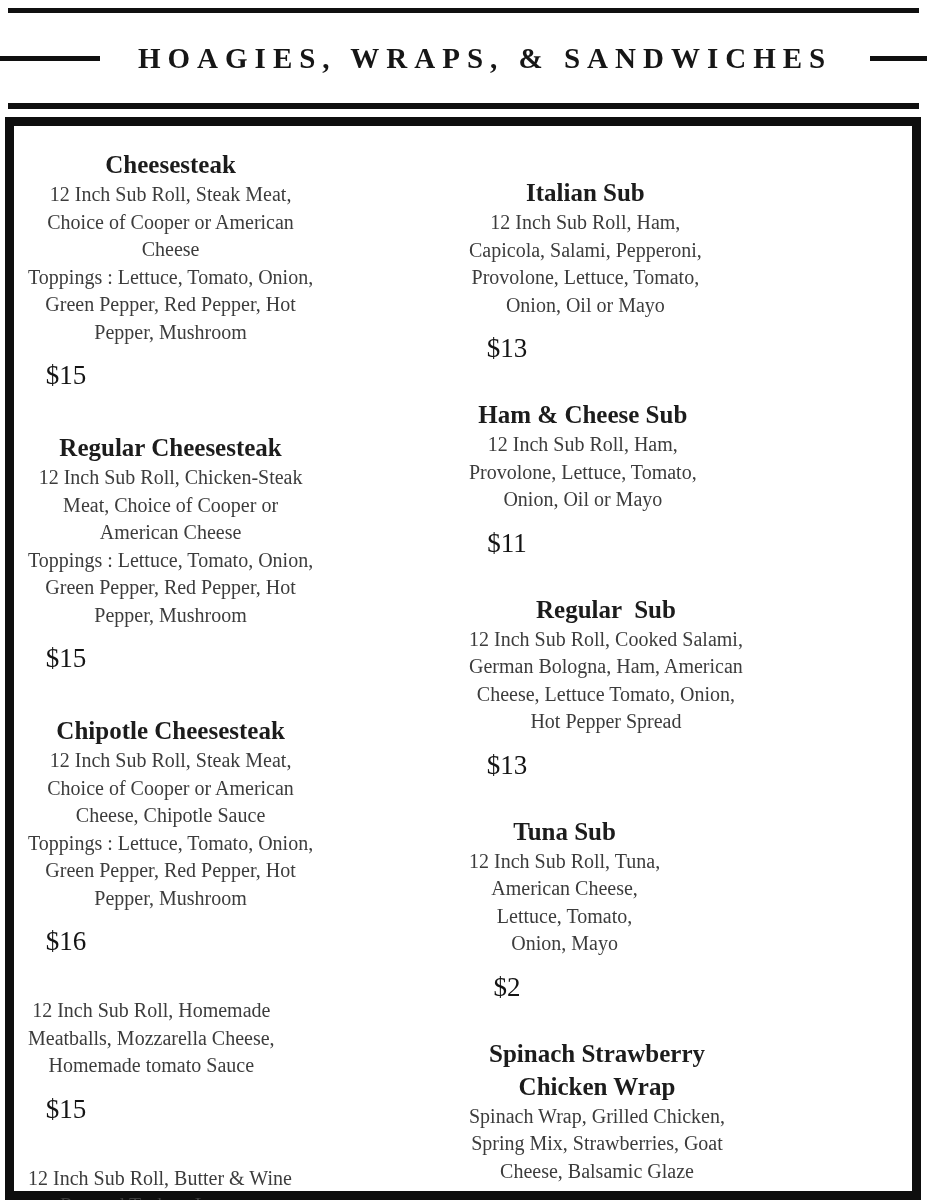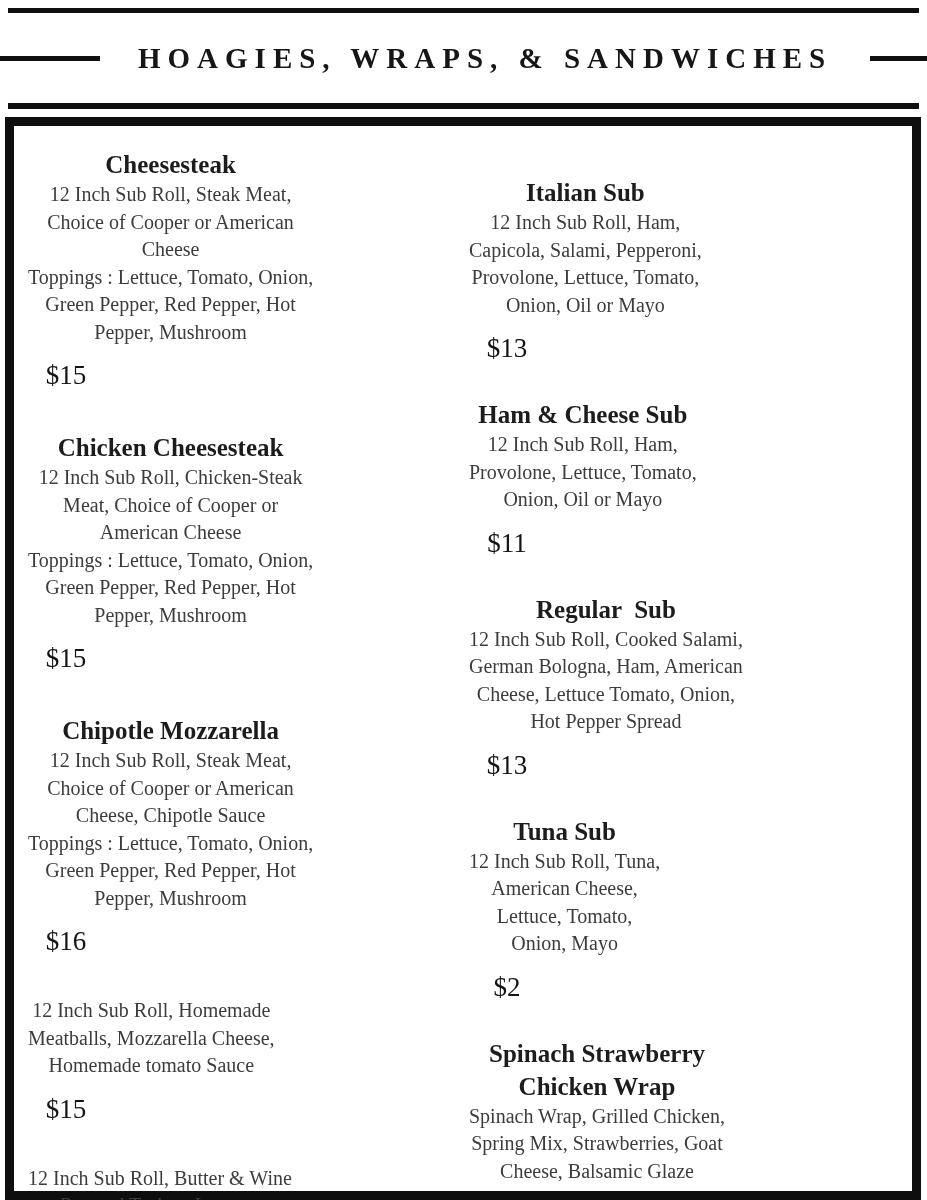"Chicken Cheesesteak" h2.item-title { text: Chicken -> Regular }
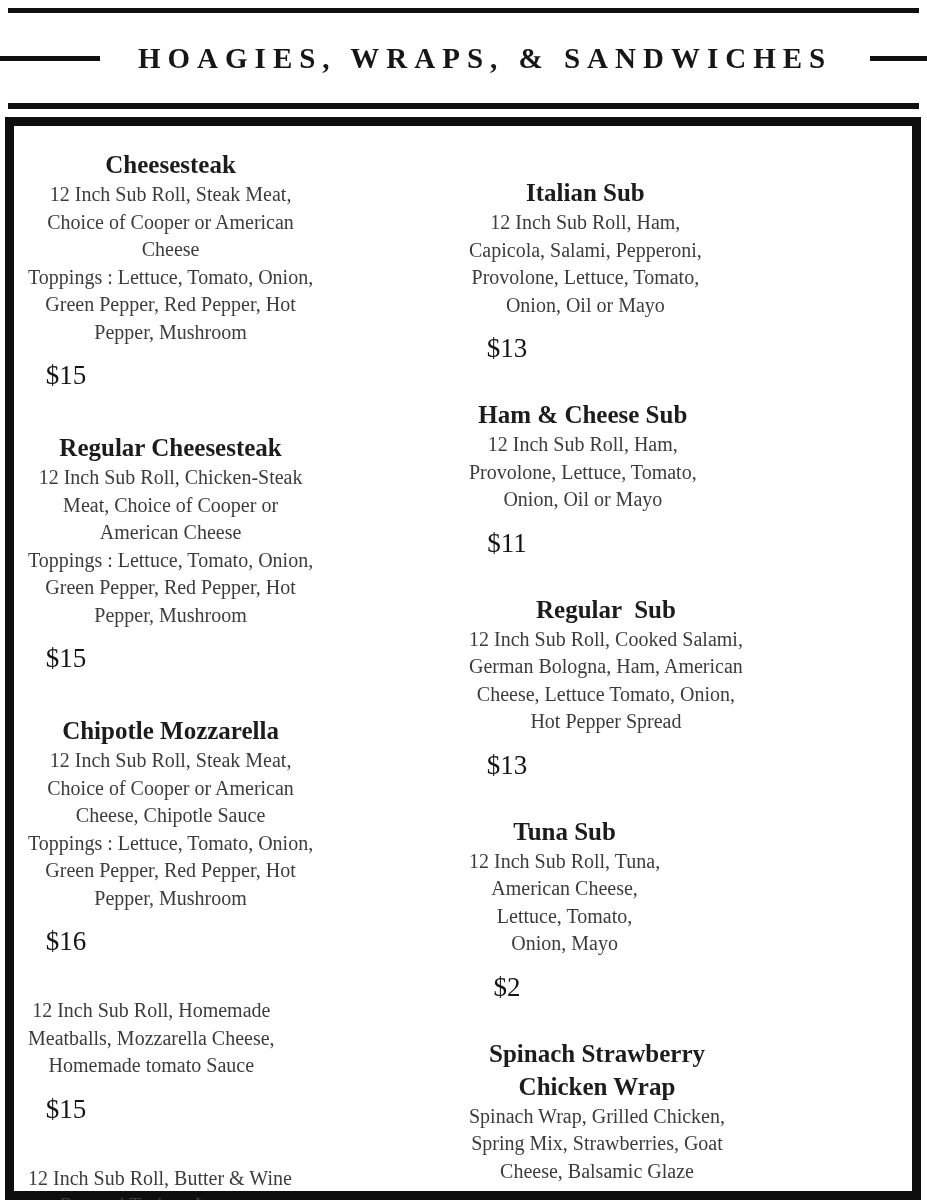"Chipotle Mozzarella" h2.item-title { text: Mozzarella -> Cheesesteak }
